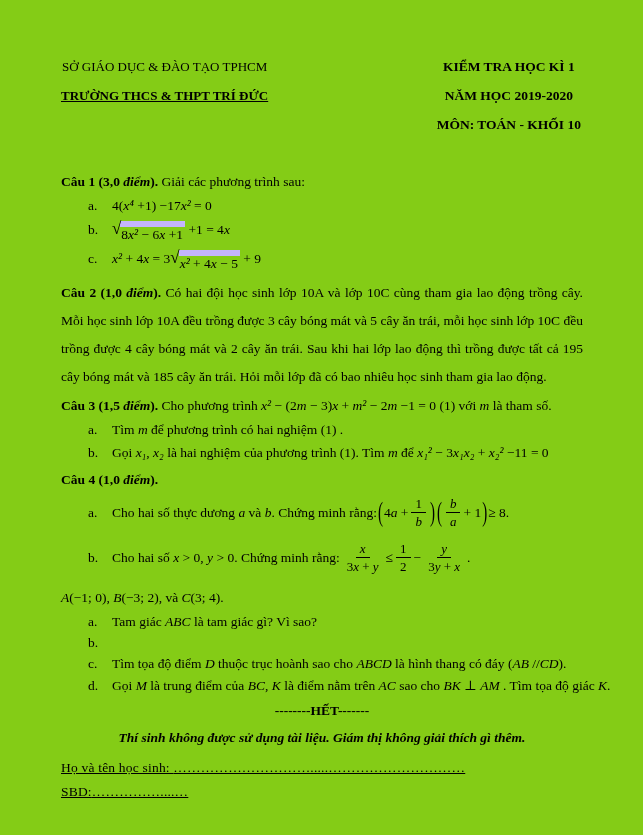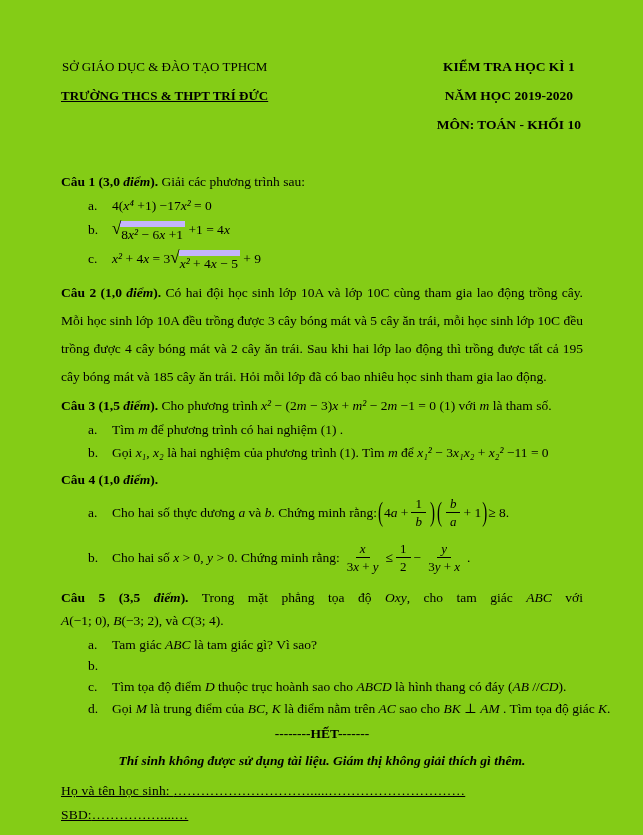"Câu 5 (3,5 điểm). Trong" div.qline { html: <div><span>Câu 5 (3,5 </span><span>điểm</span><span>).</span><span> Trong mặt phẳng tọa độ </span><span>Oxy</span><span>, cho tam giác </span><span>ABC</span><span> với</span></div> -> none }
